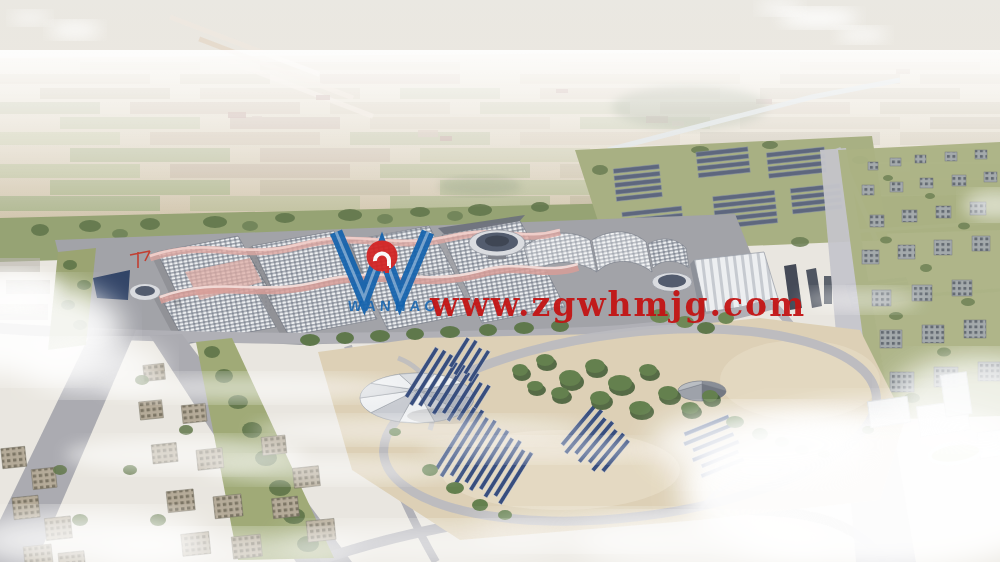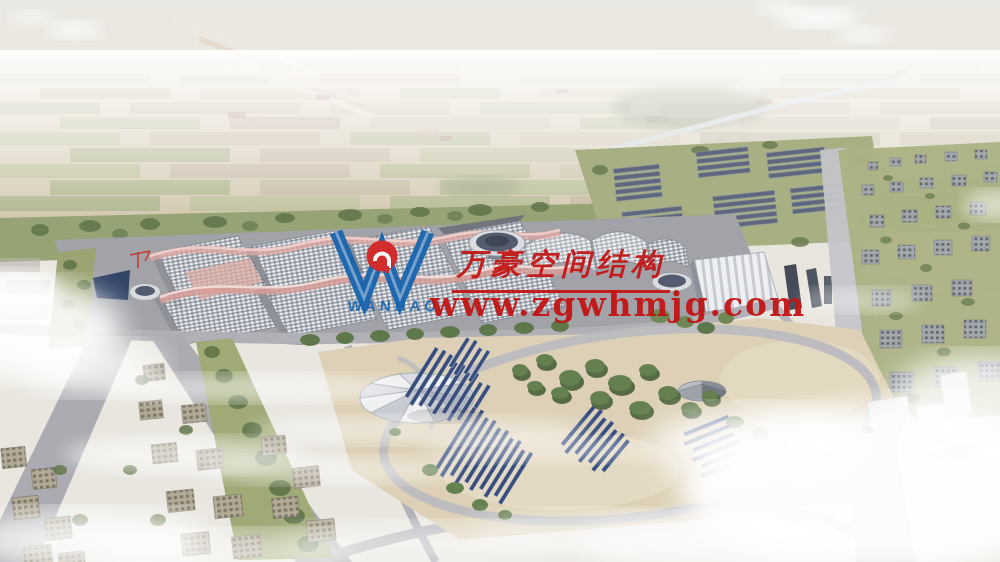"万豪空间结构" div.wm-cn { html: <div>万豪空间结构</div> -> none }
